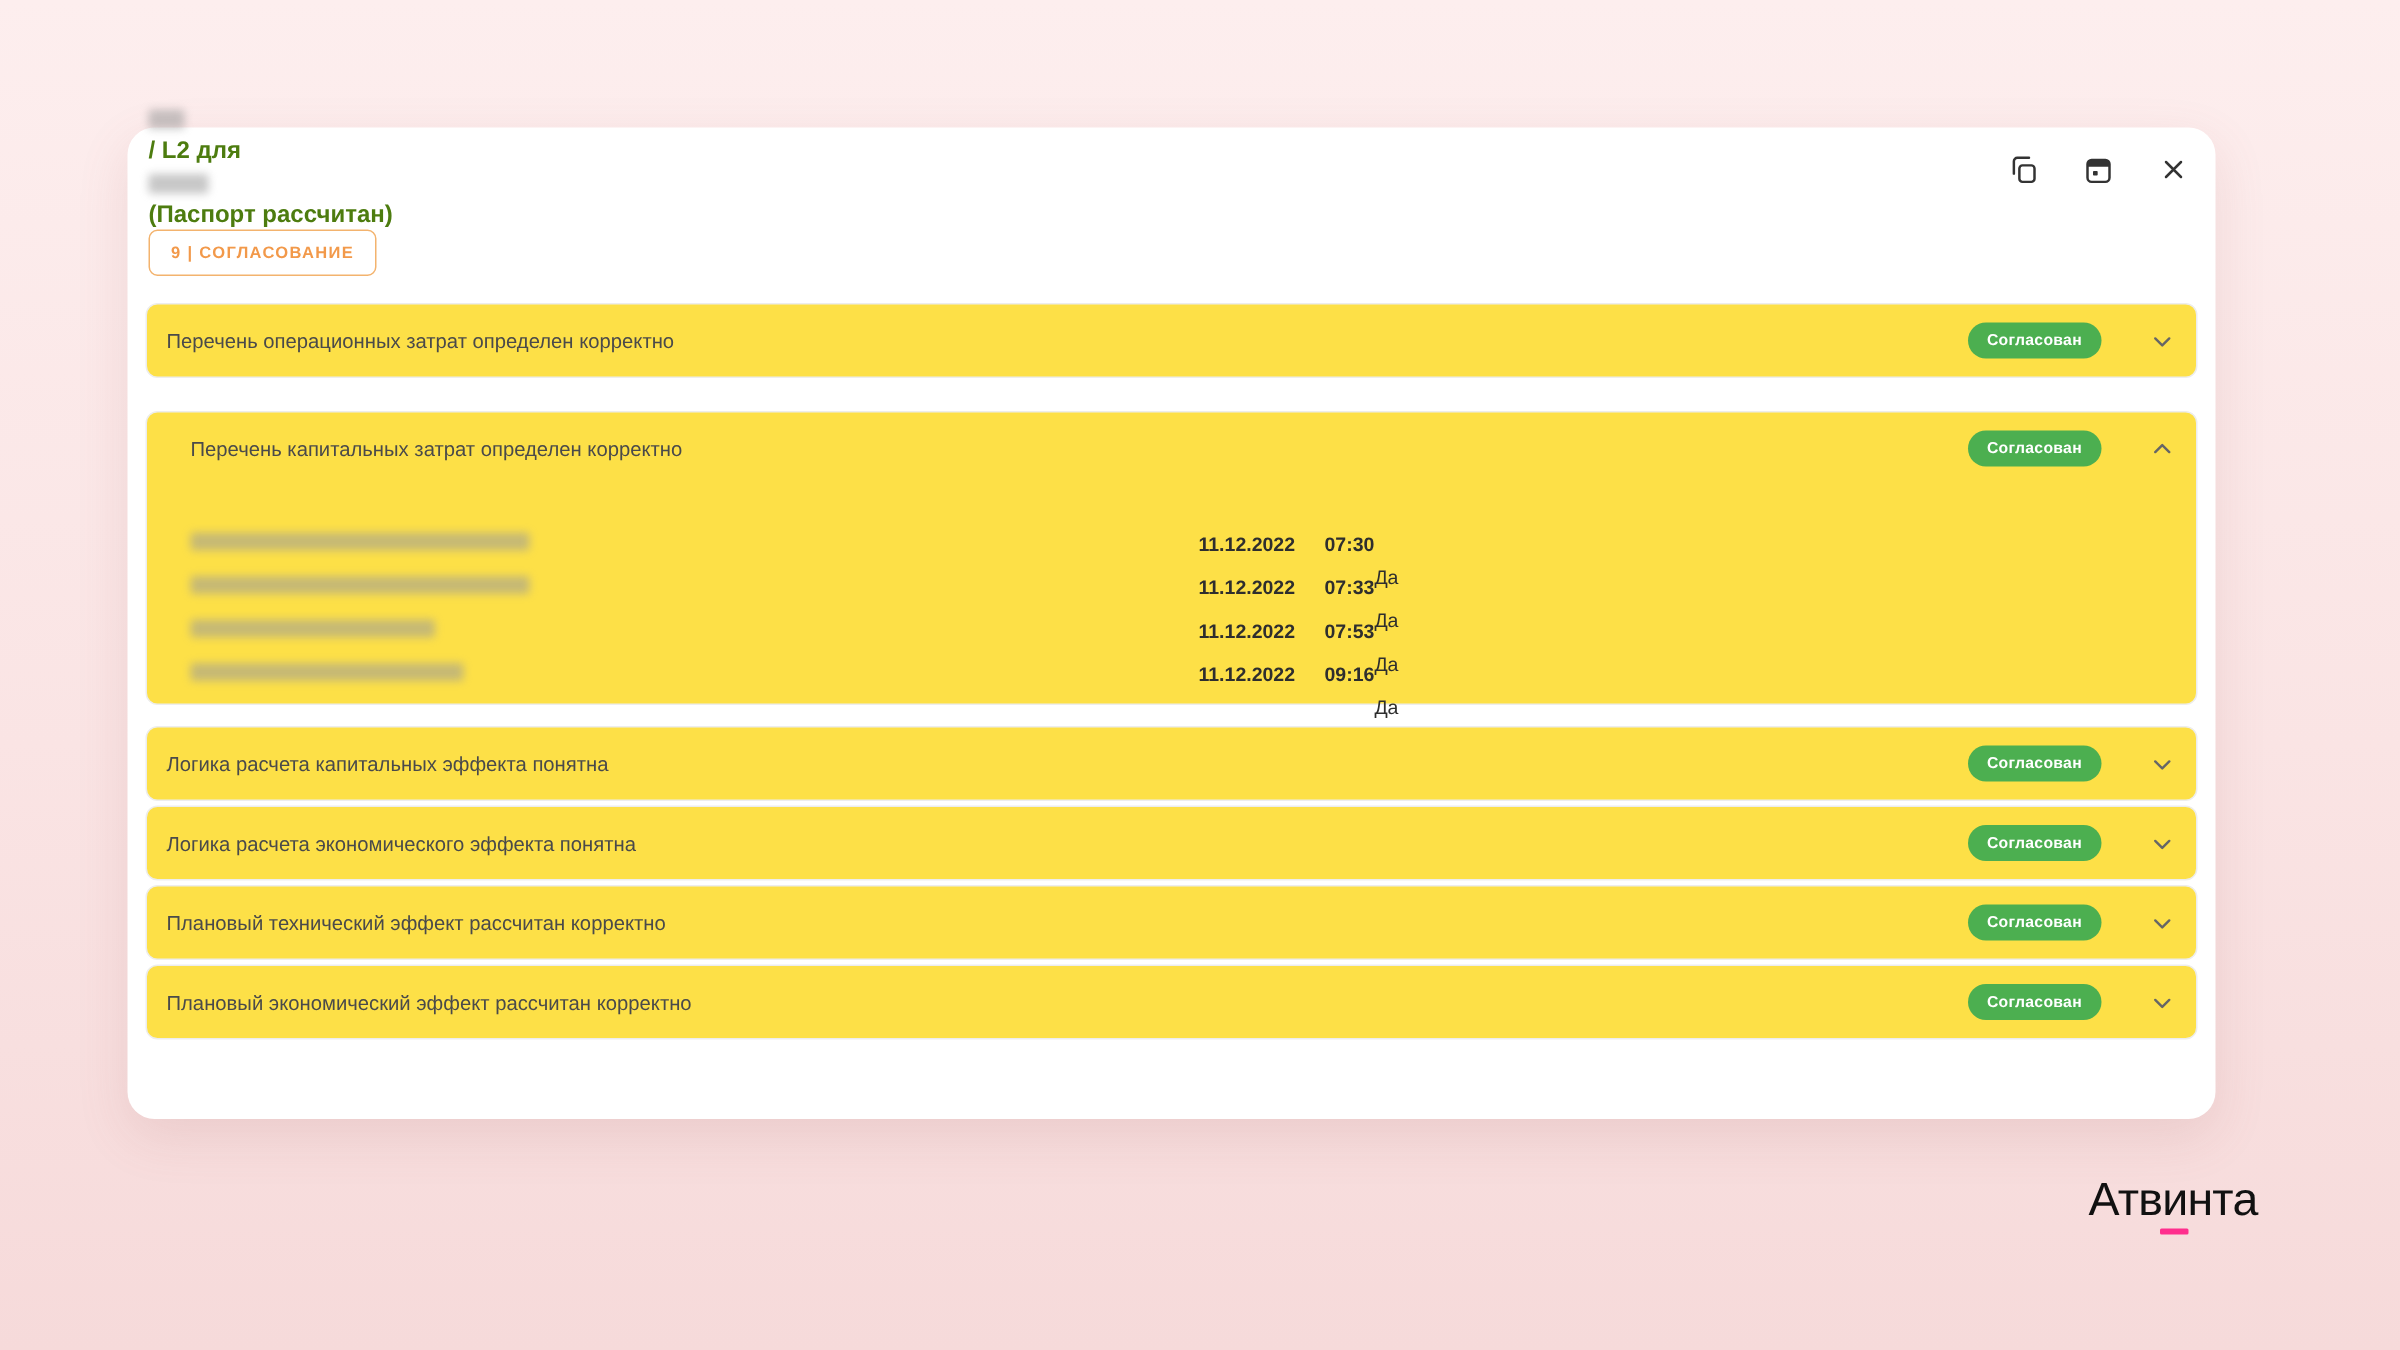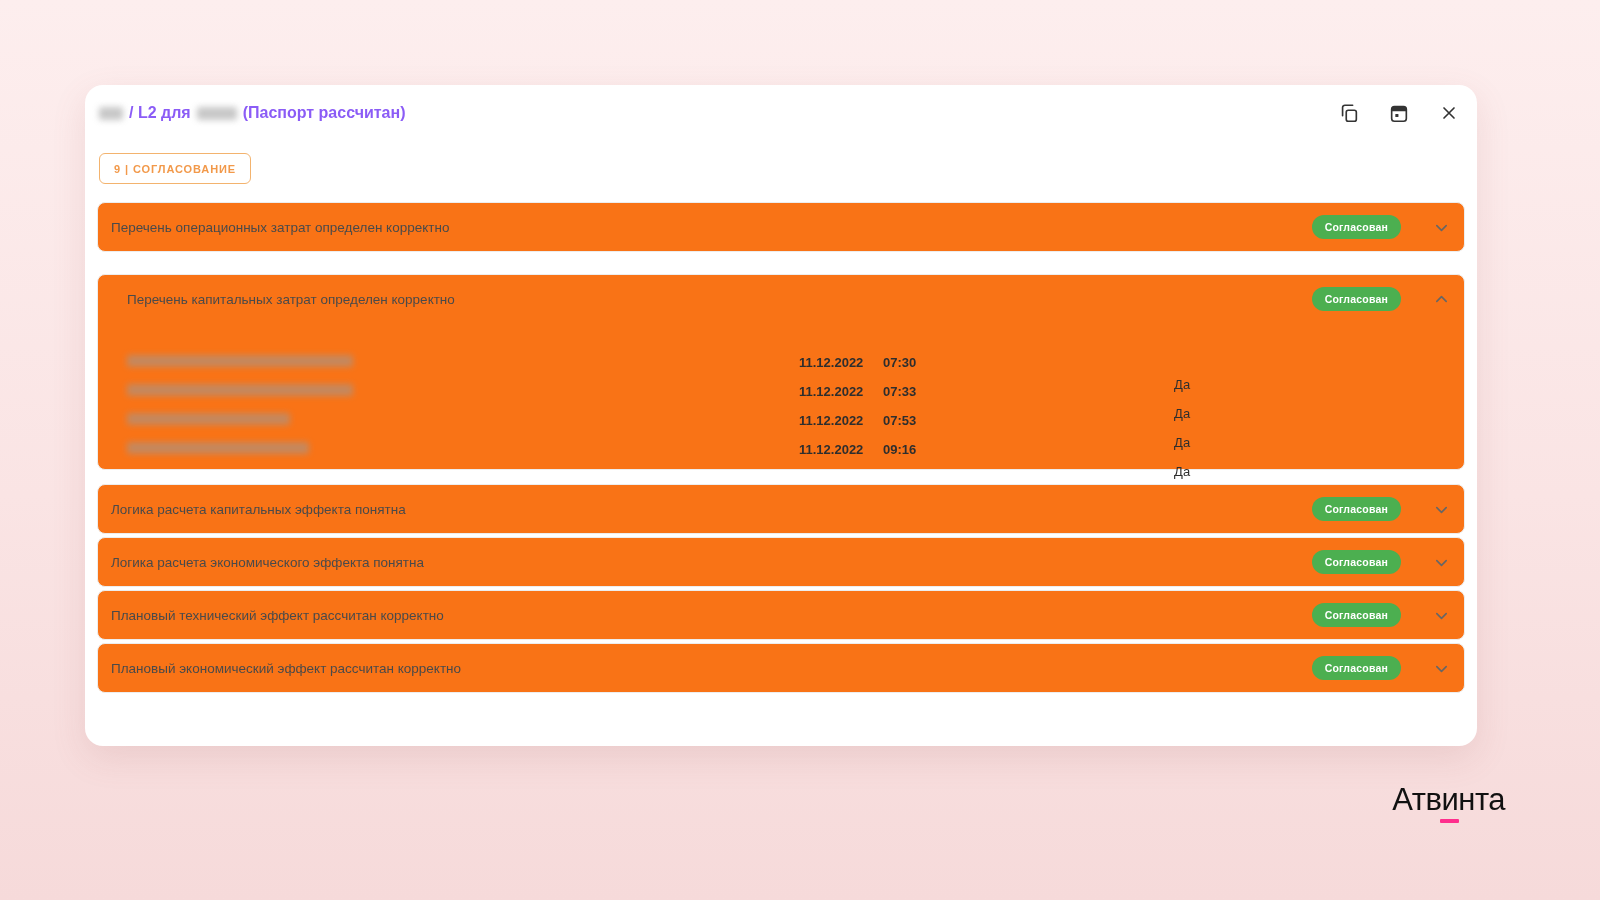"/ L2 для" .modal-title { align-items: center -> none; color: #8b5cf6 -> #4d7c0f; flex-direction: none -> column }
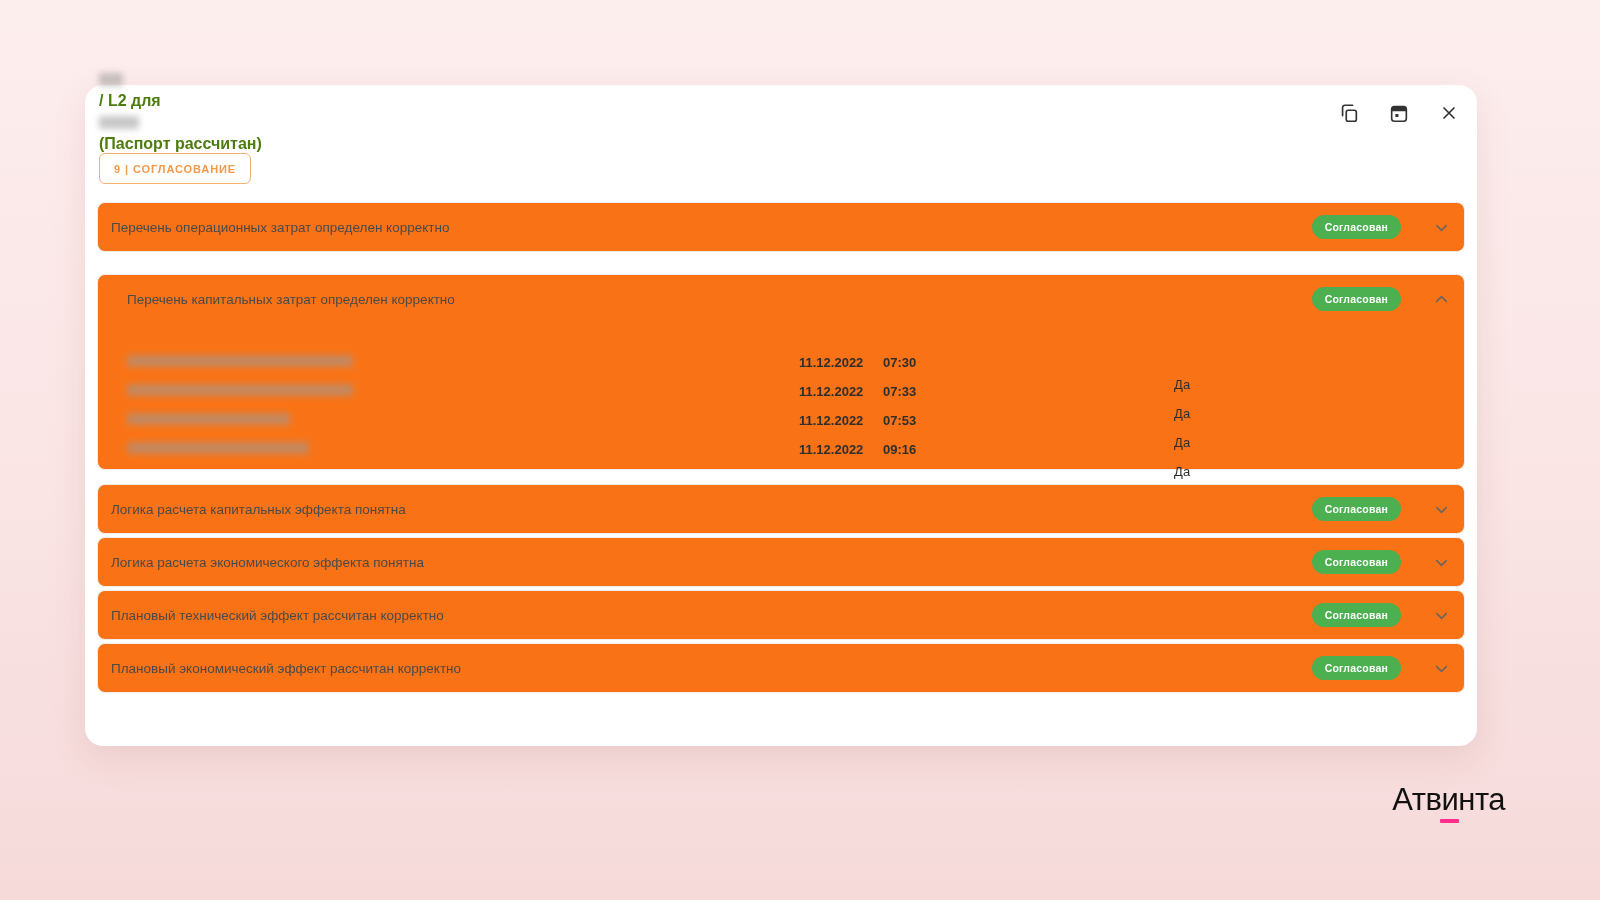"Перечень операционных затрат определен" .row-card { background: #f97316 -> #fde047 }
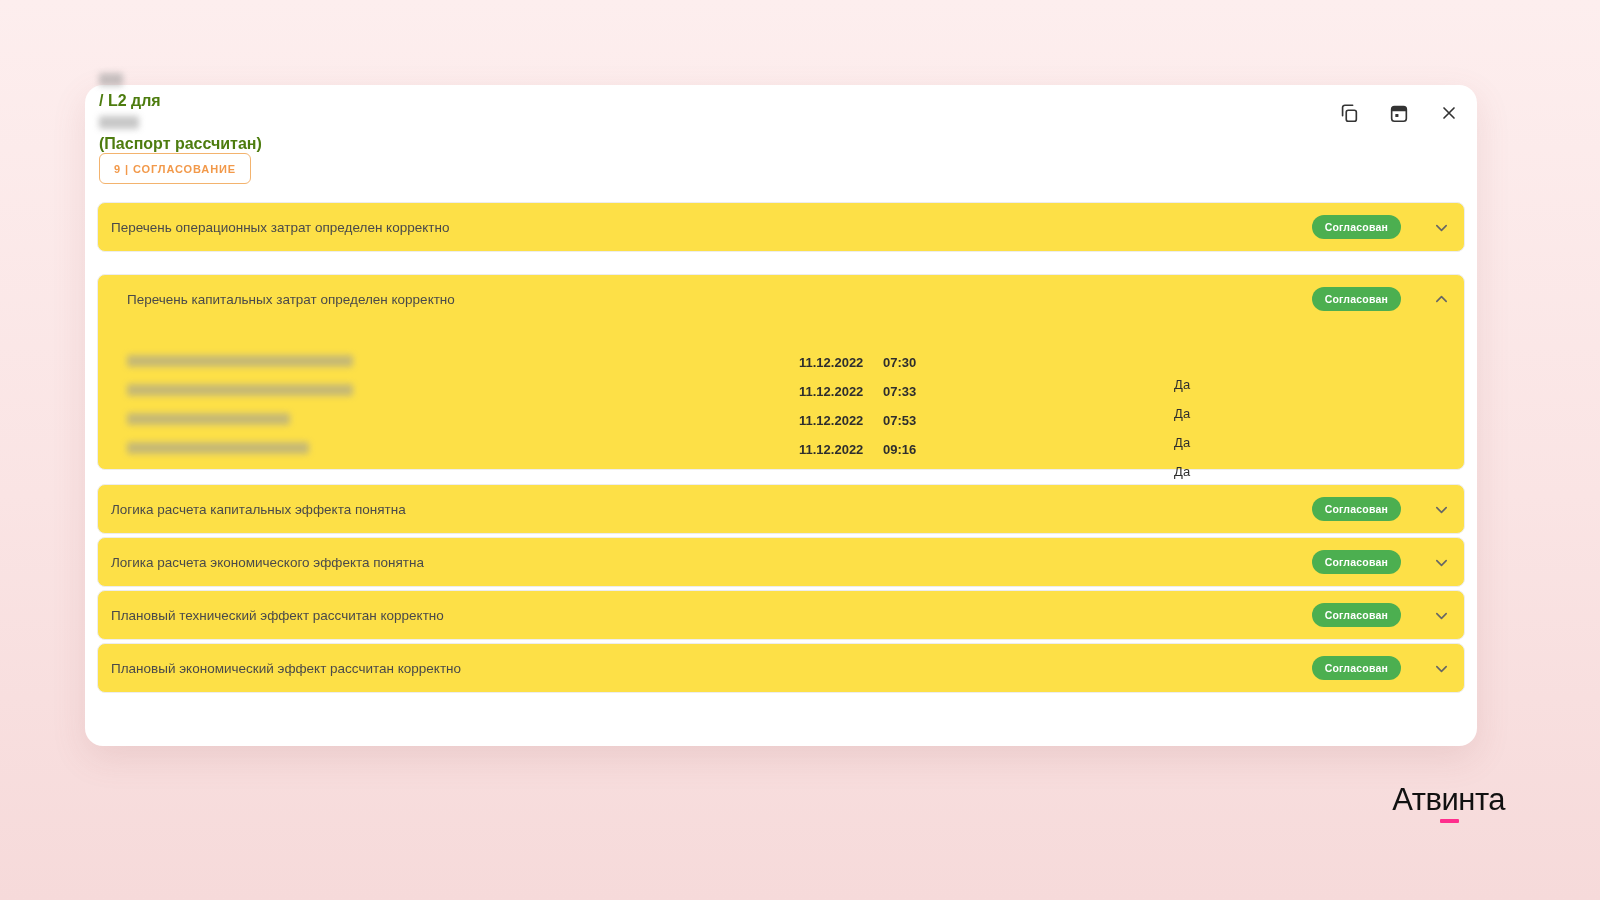"Да" .sub-answer { text-align: center -> left }
